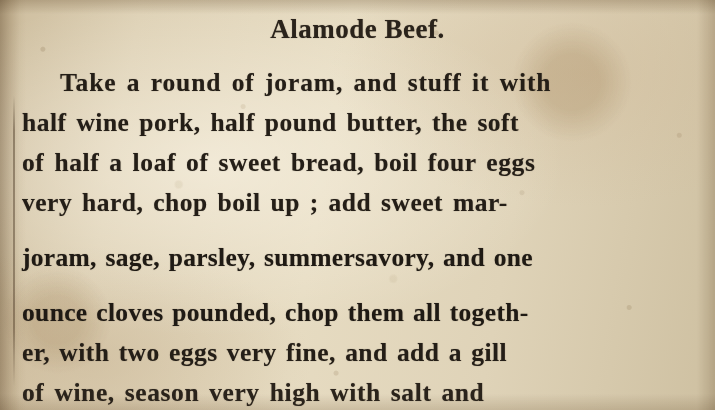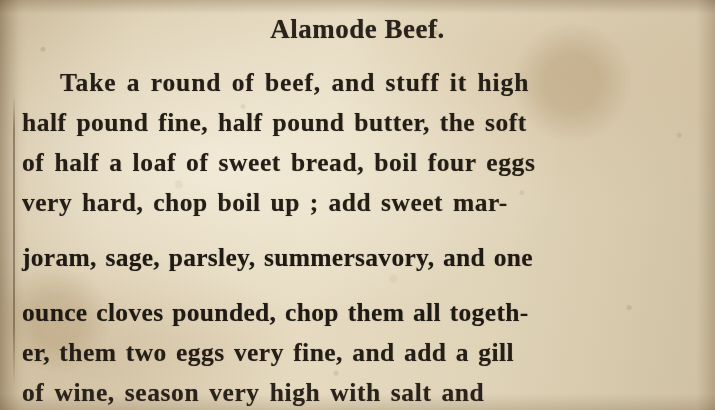"Take a round of beef," span.line { text: beef, and stuff it high -> joram, and stuff it with }
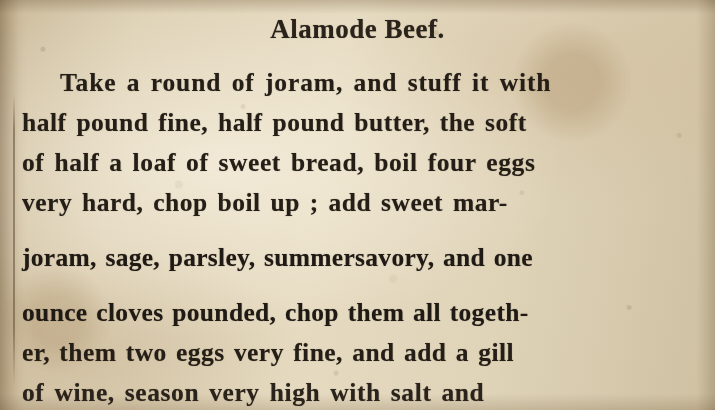"half pound fine, half pound" span.line { text: pound fine -> wine pork }
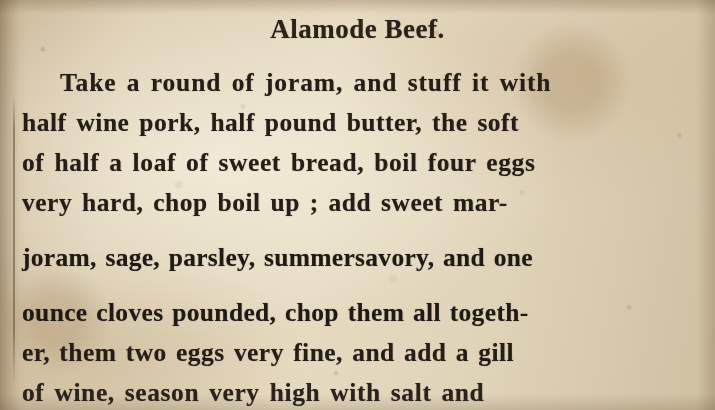"er, them two eggs very" span.line { text: them -> with }
